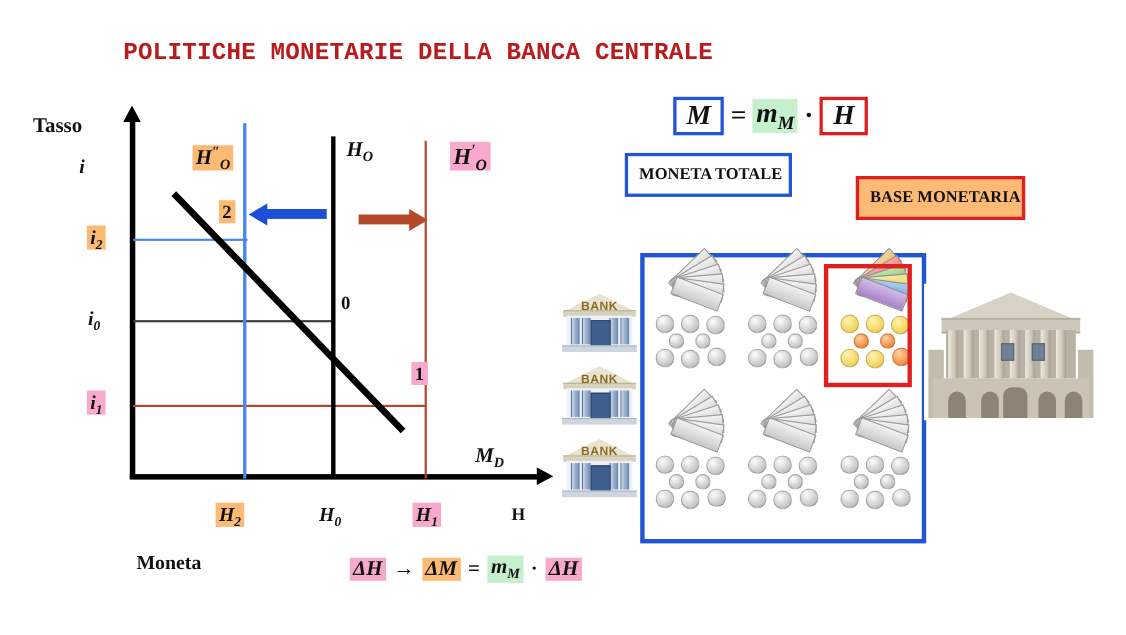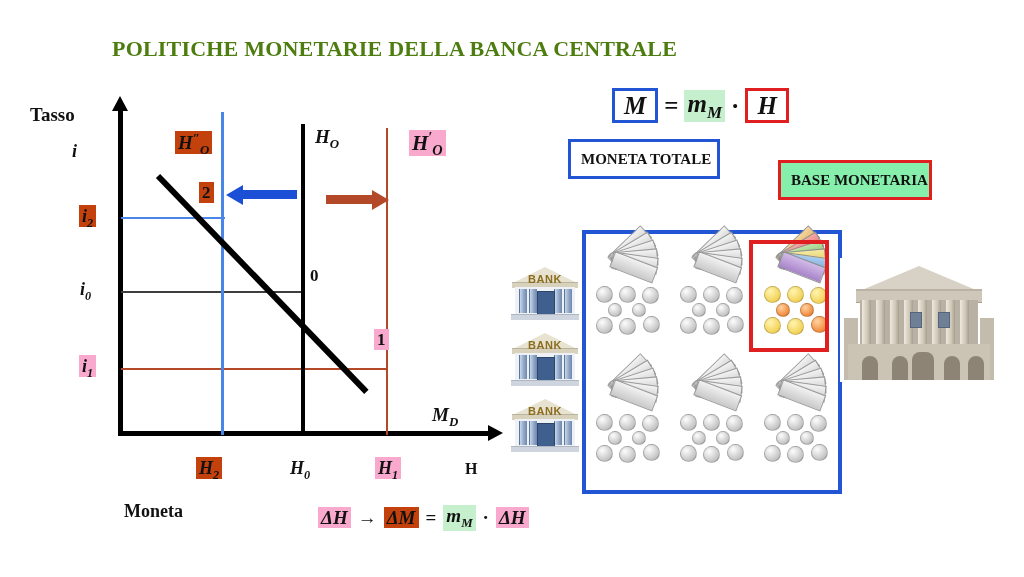"POLITICHE MONETARIE DELLA BANCA CENTRALE" #title { color: #4d7c0f -> #b91c1c; font-family: Liberation Serif, serif -> Liberation Mono, monospace }
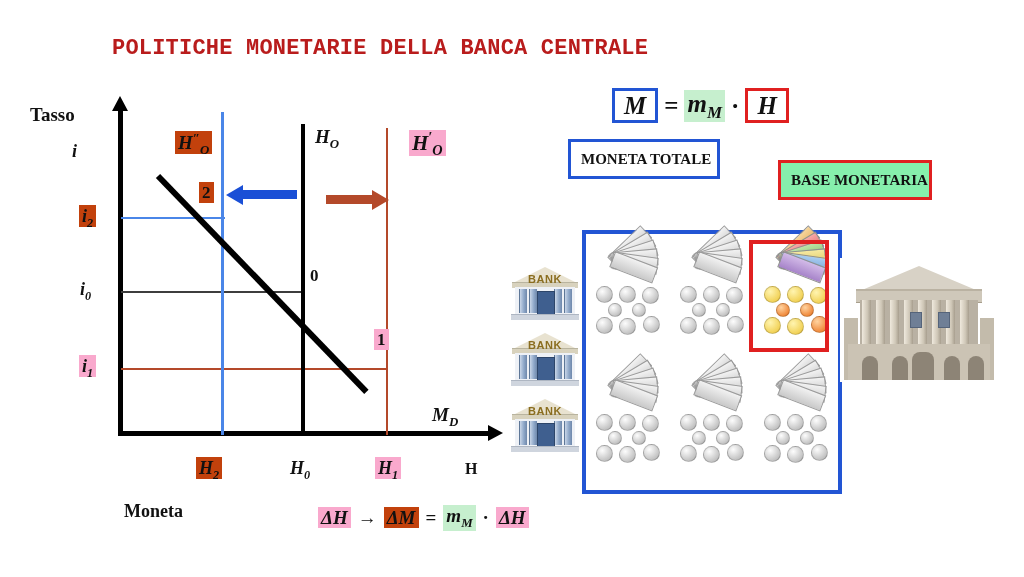"H″O" .hl-blue { background: #c2410c -> #fdba74 }
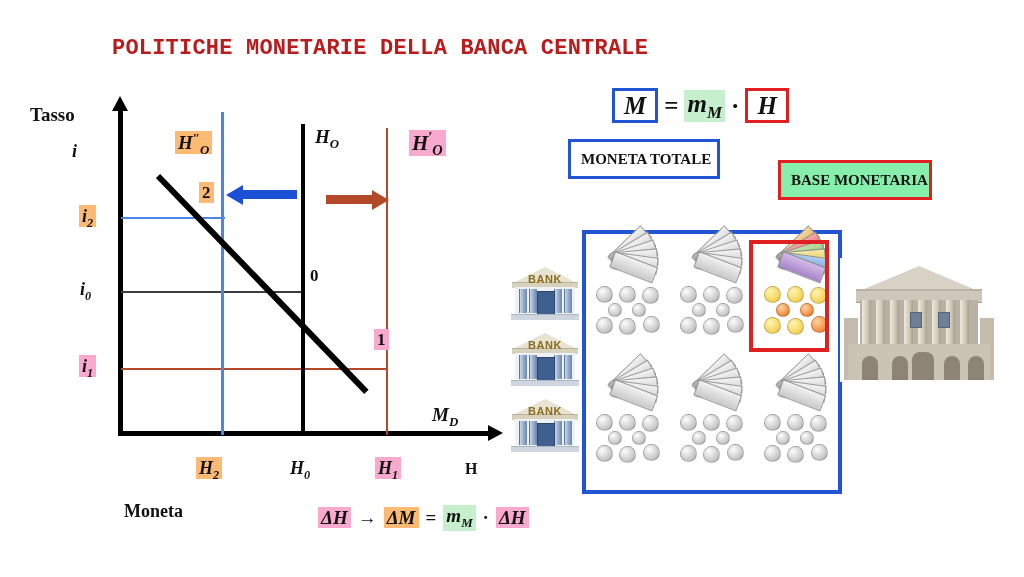"BASE MONETARIA" #base-monetaria { background: #86efac -> #fdba74 }
